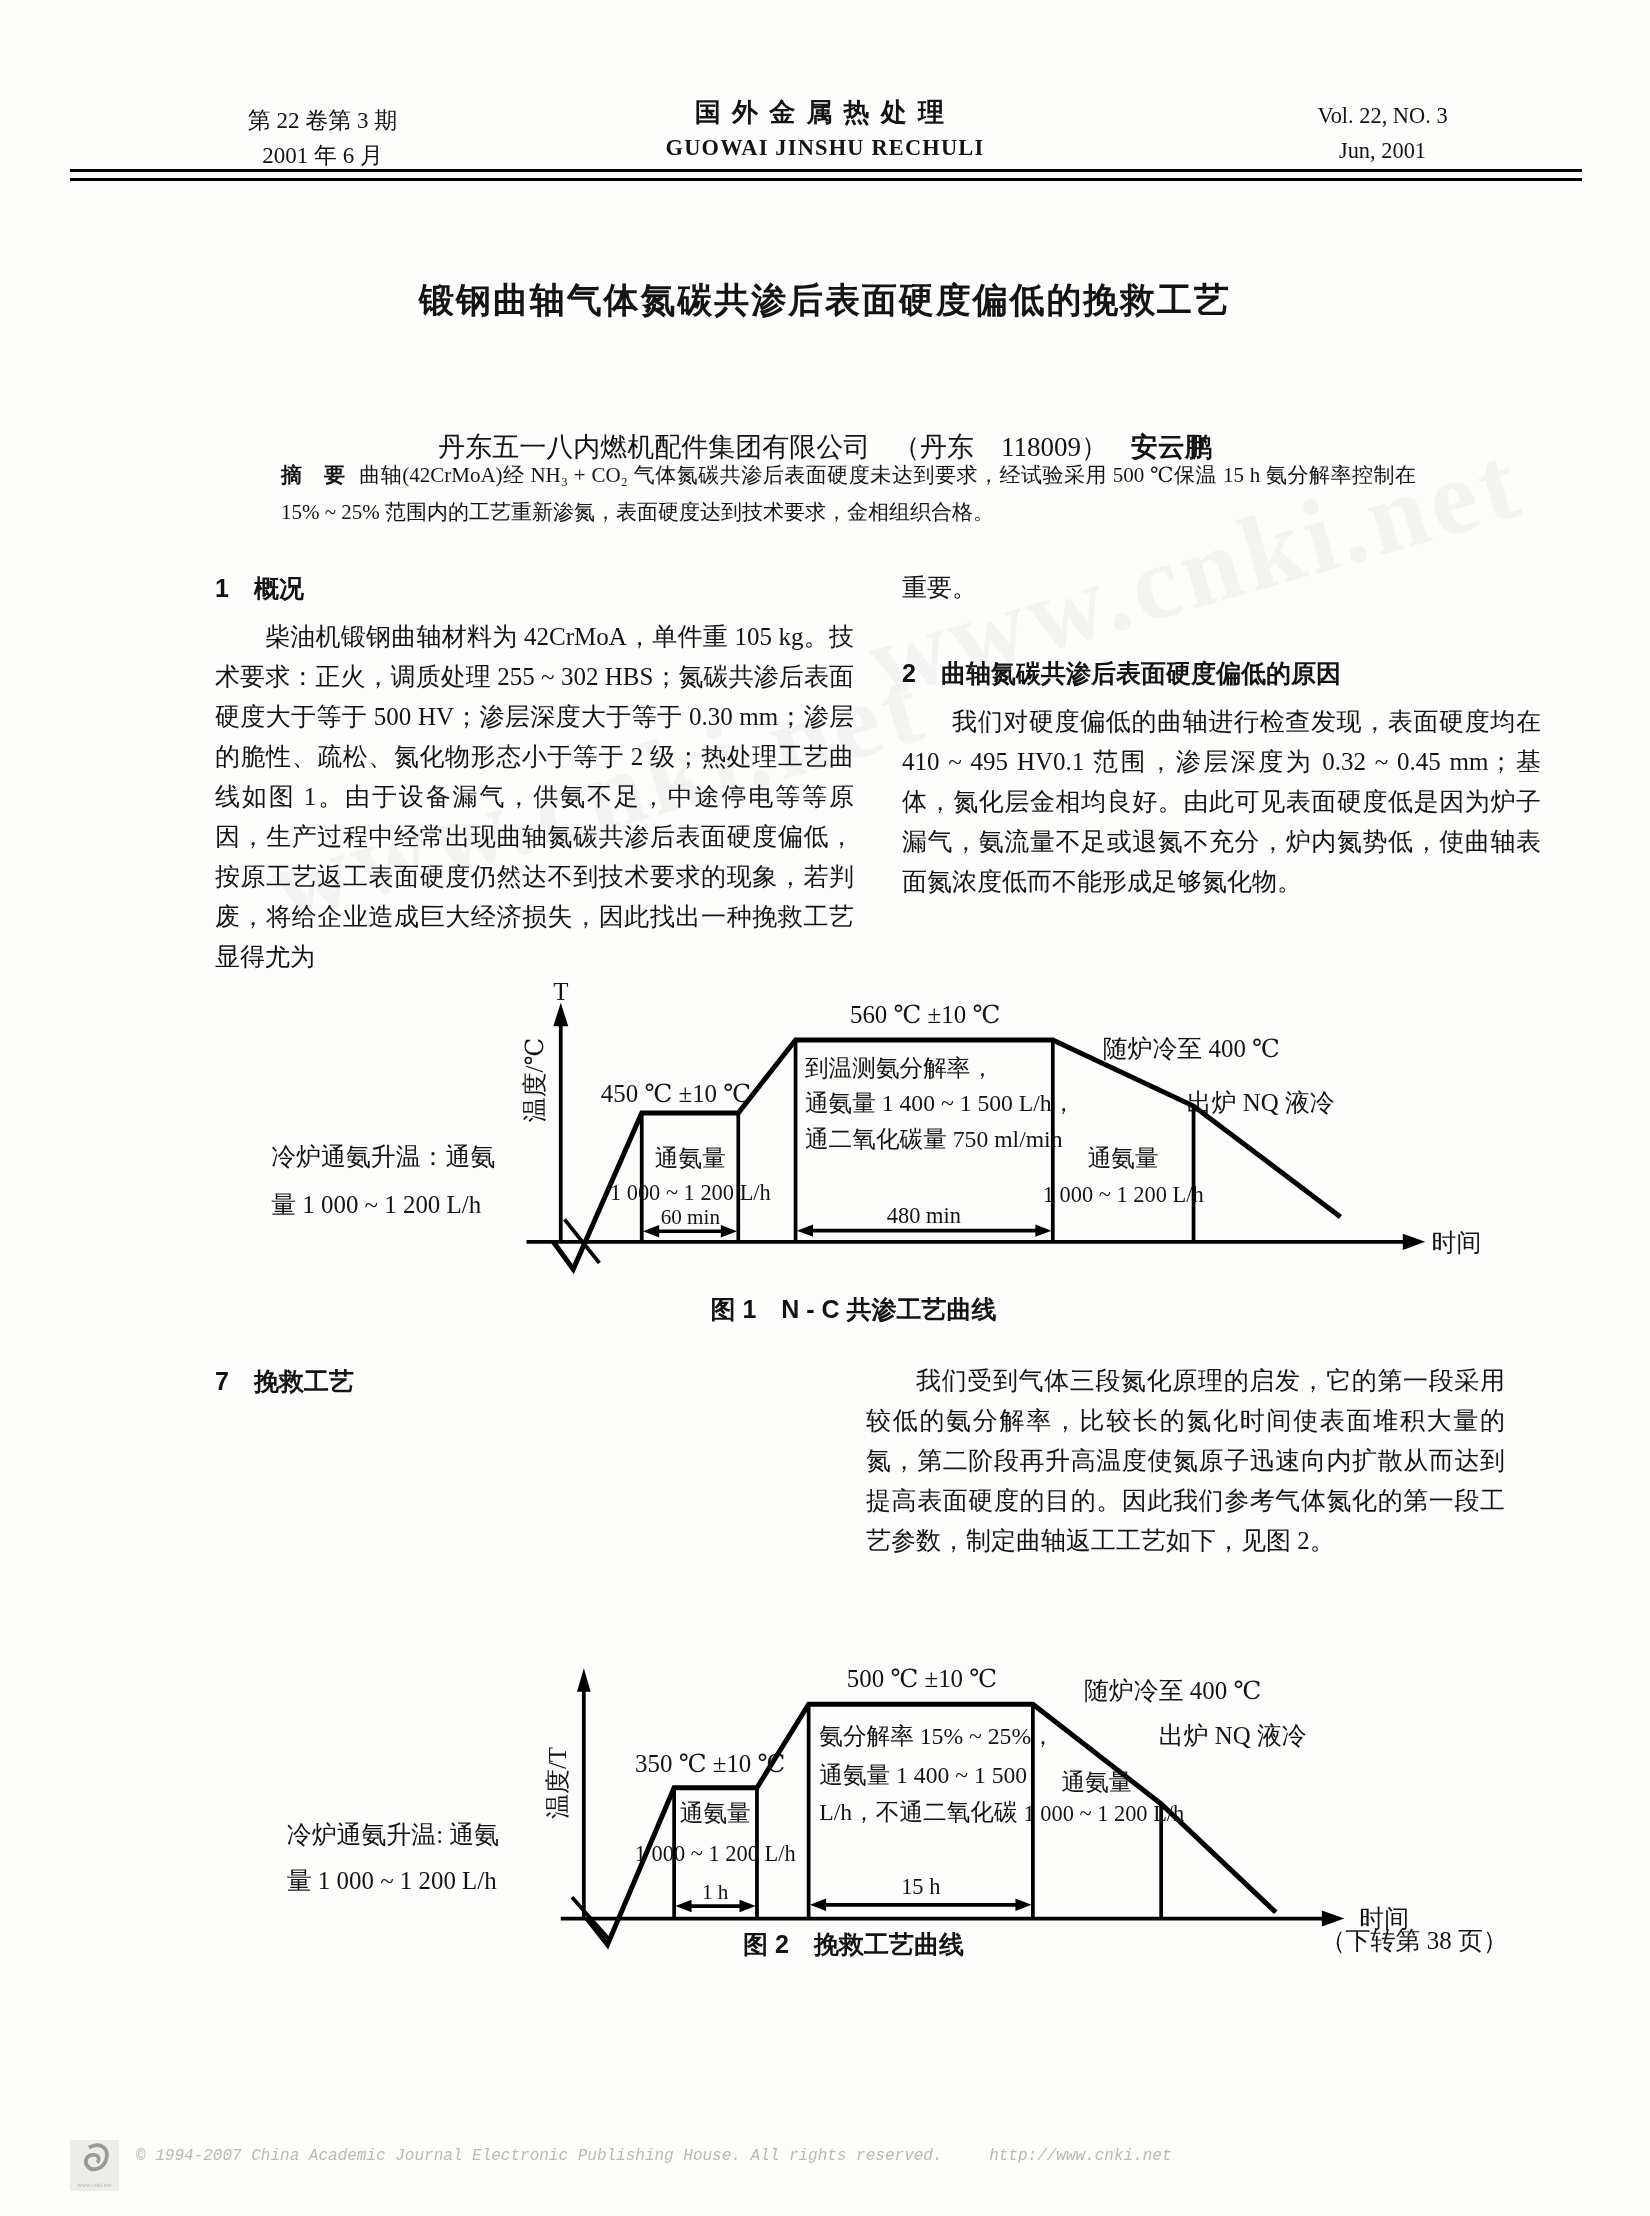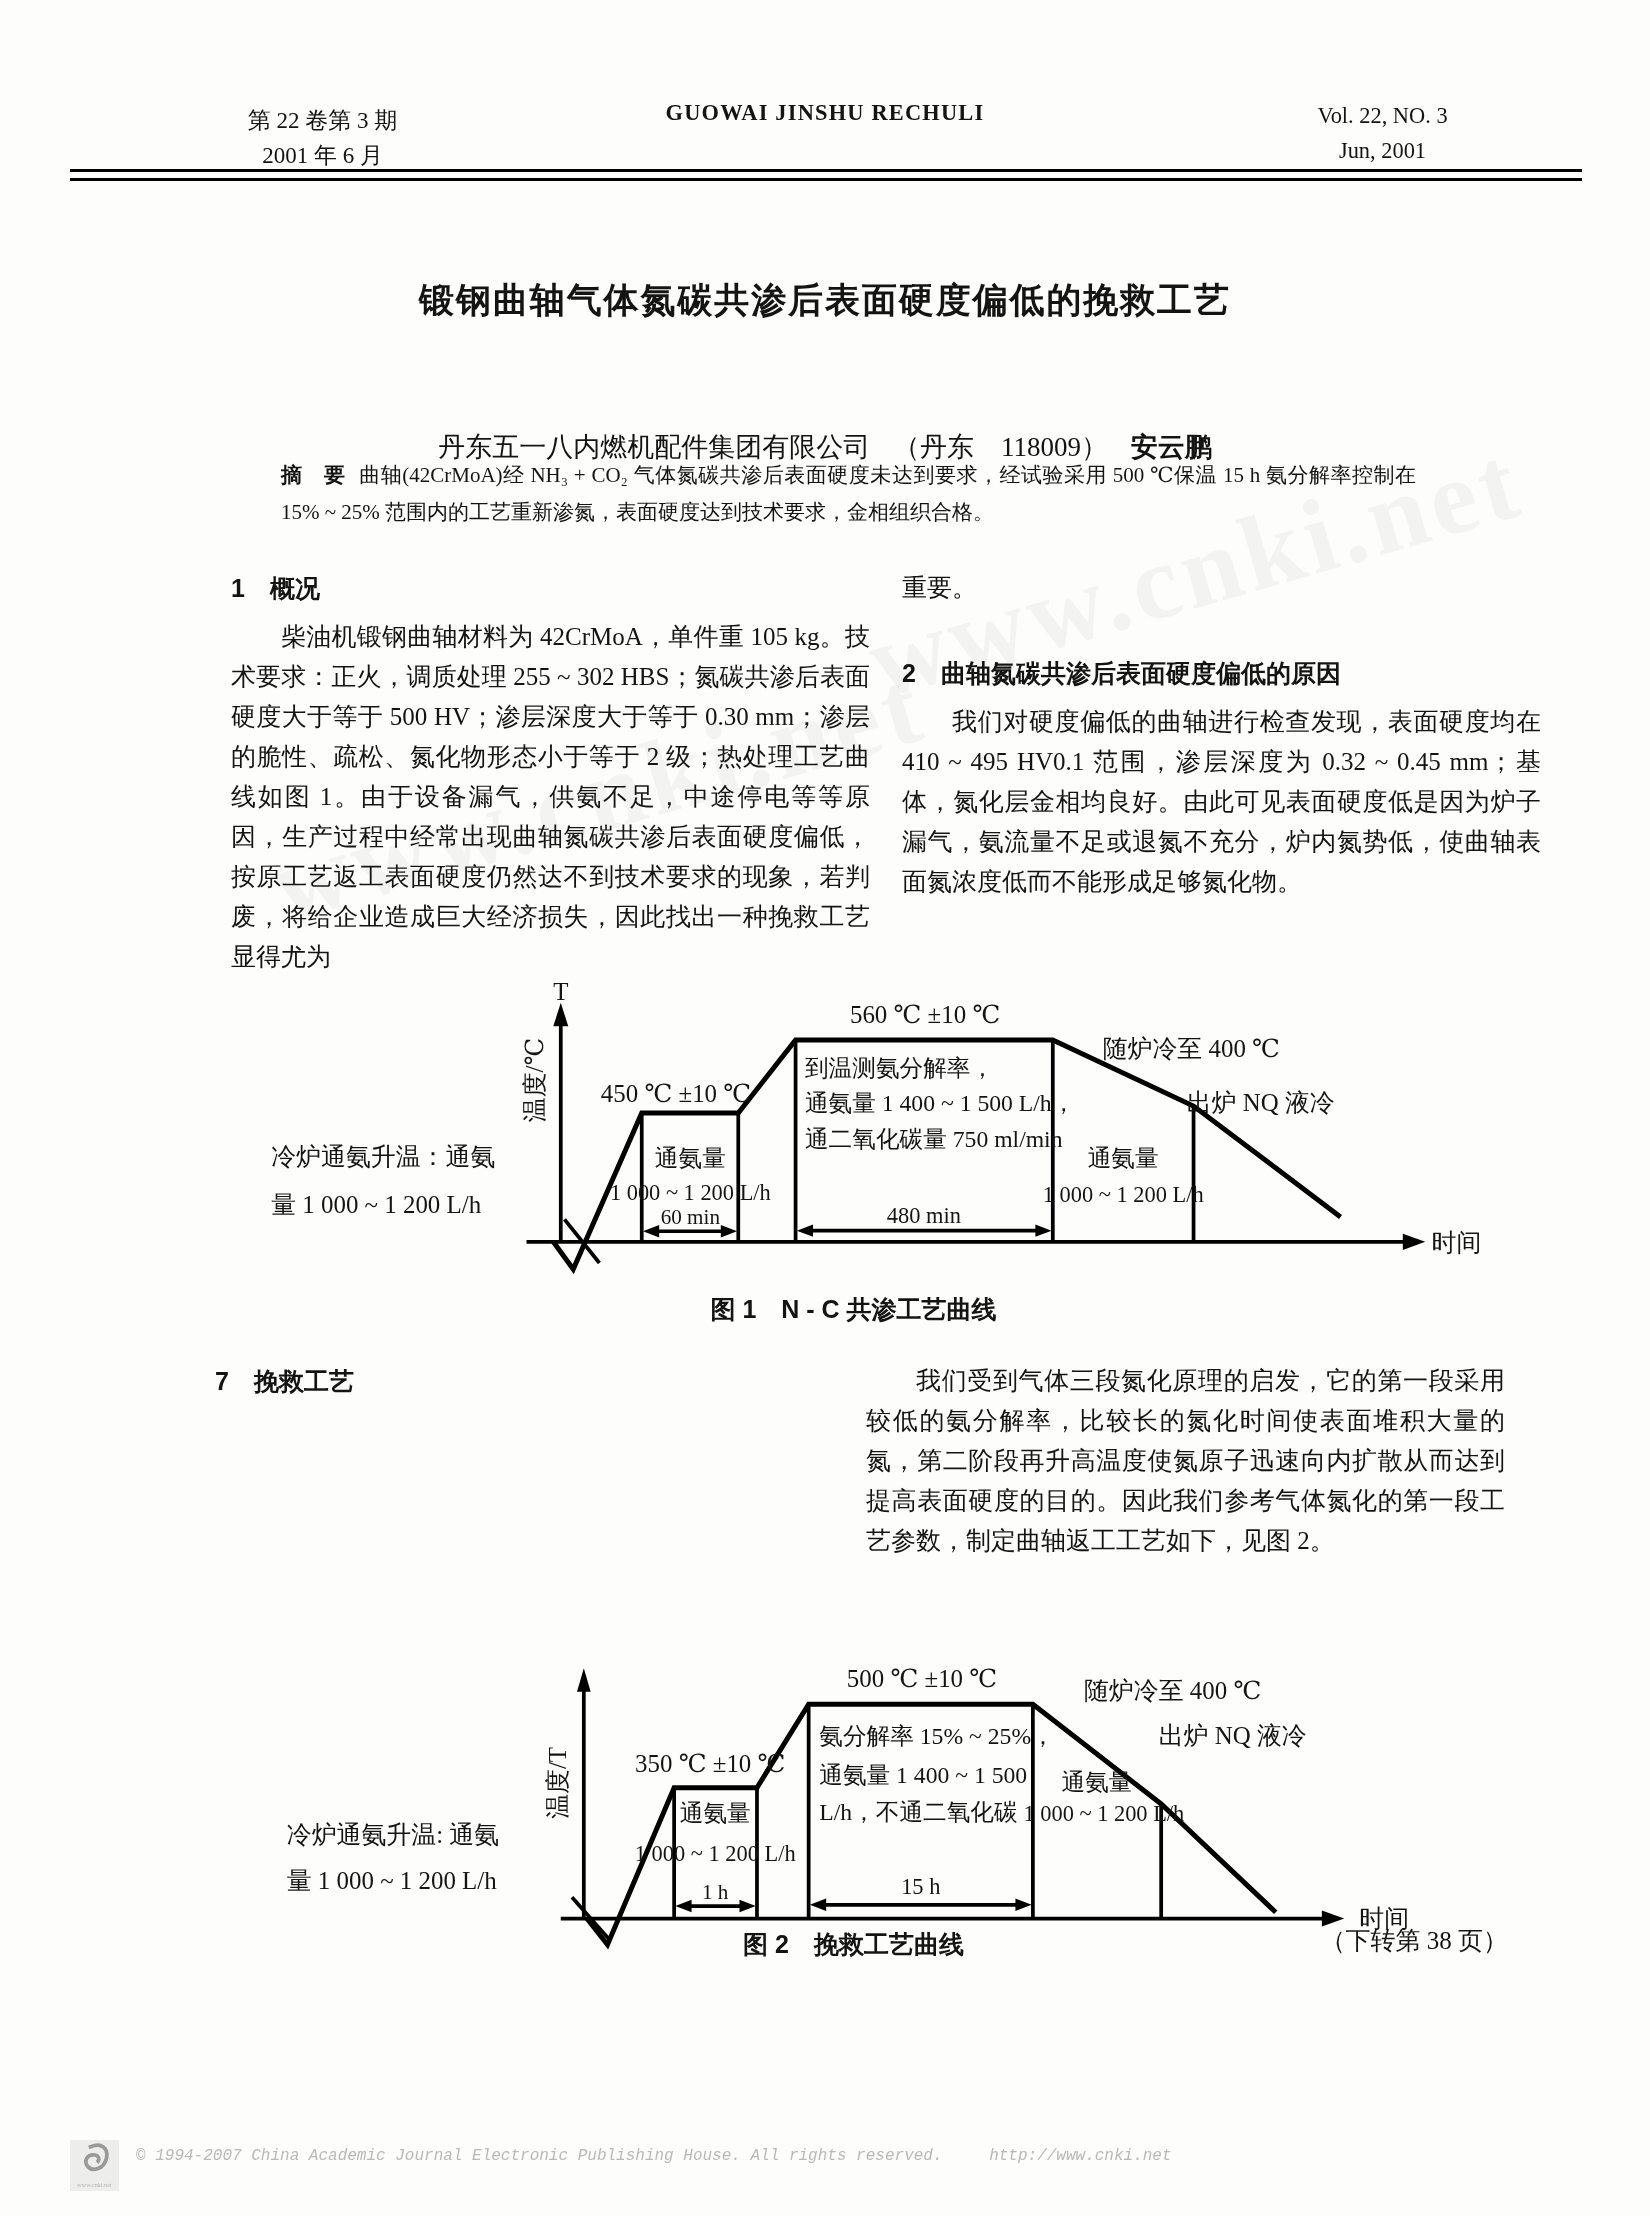"国外金属热处理" div.cn { html: none -> <div>国外金属热处理</div> }
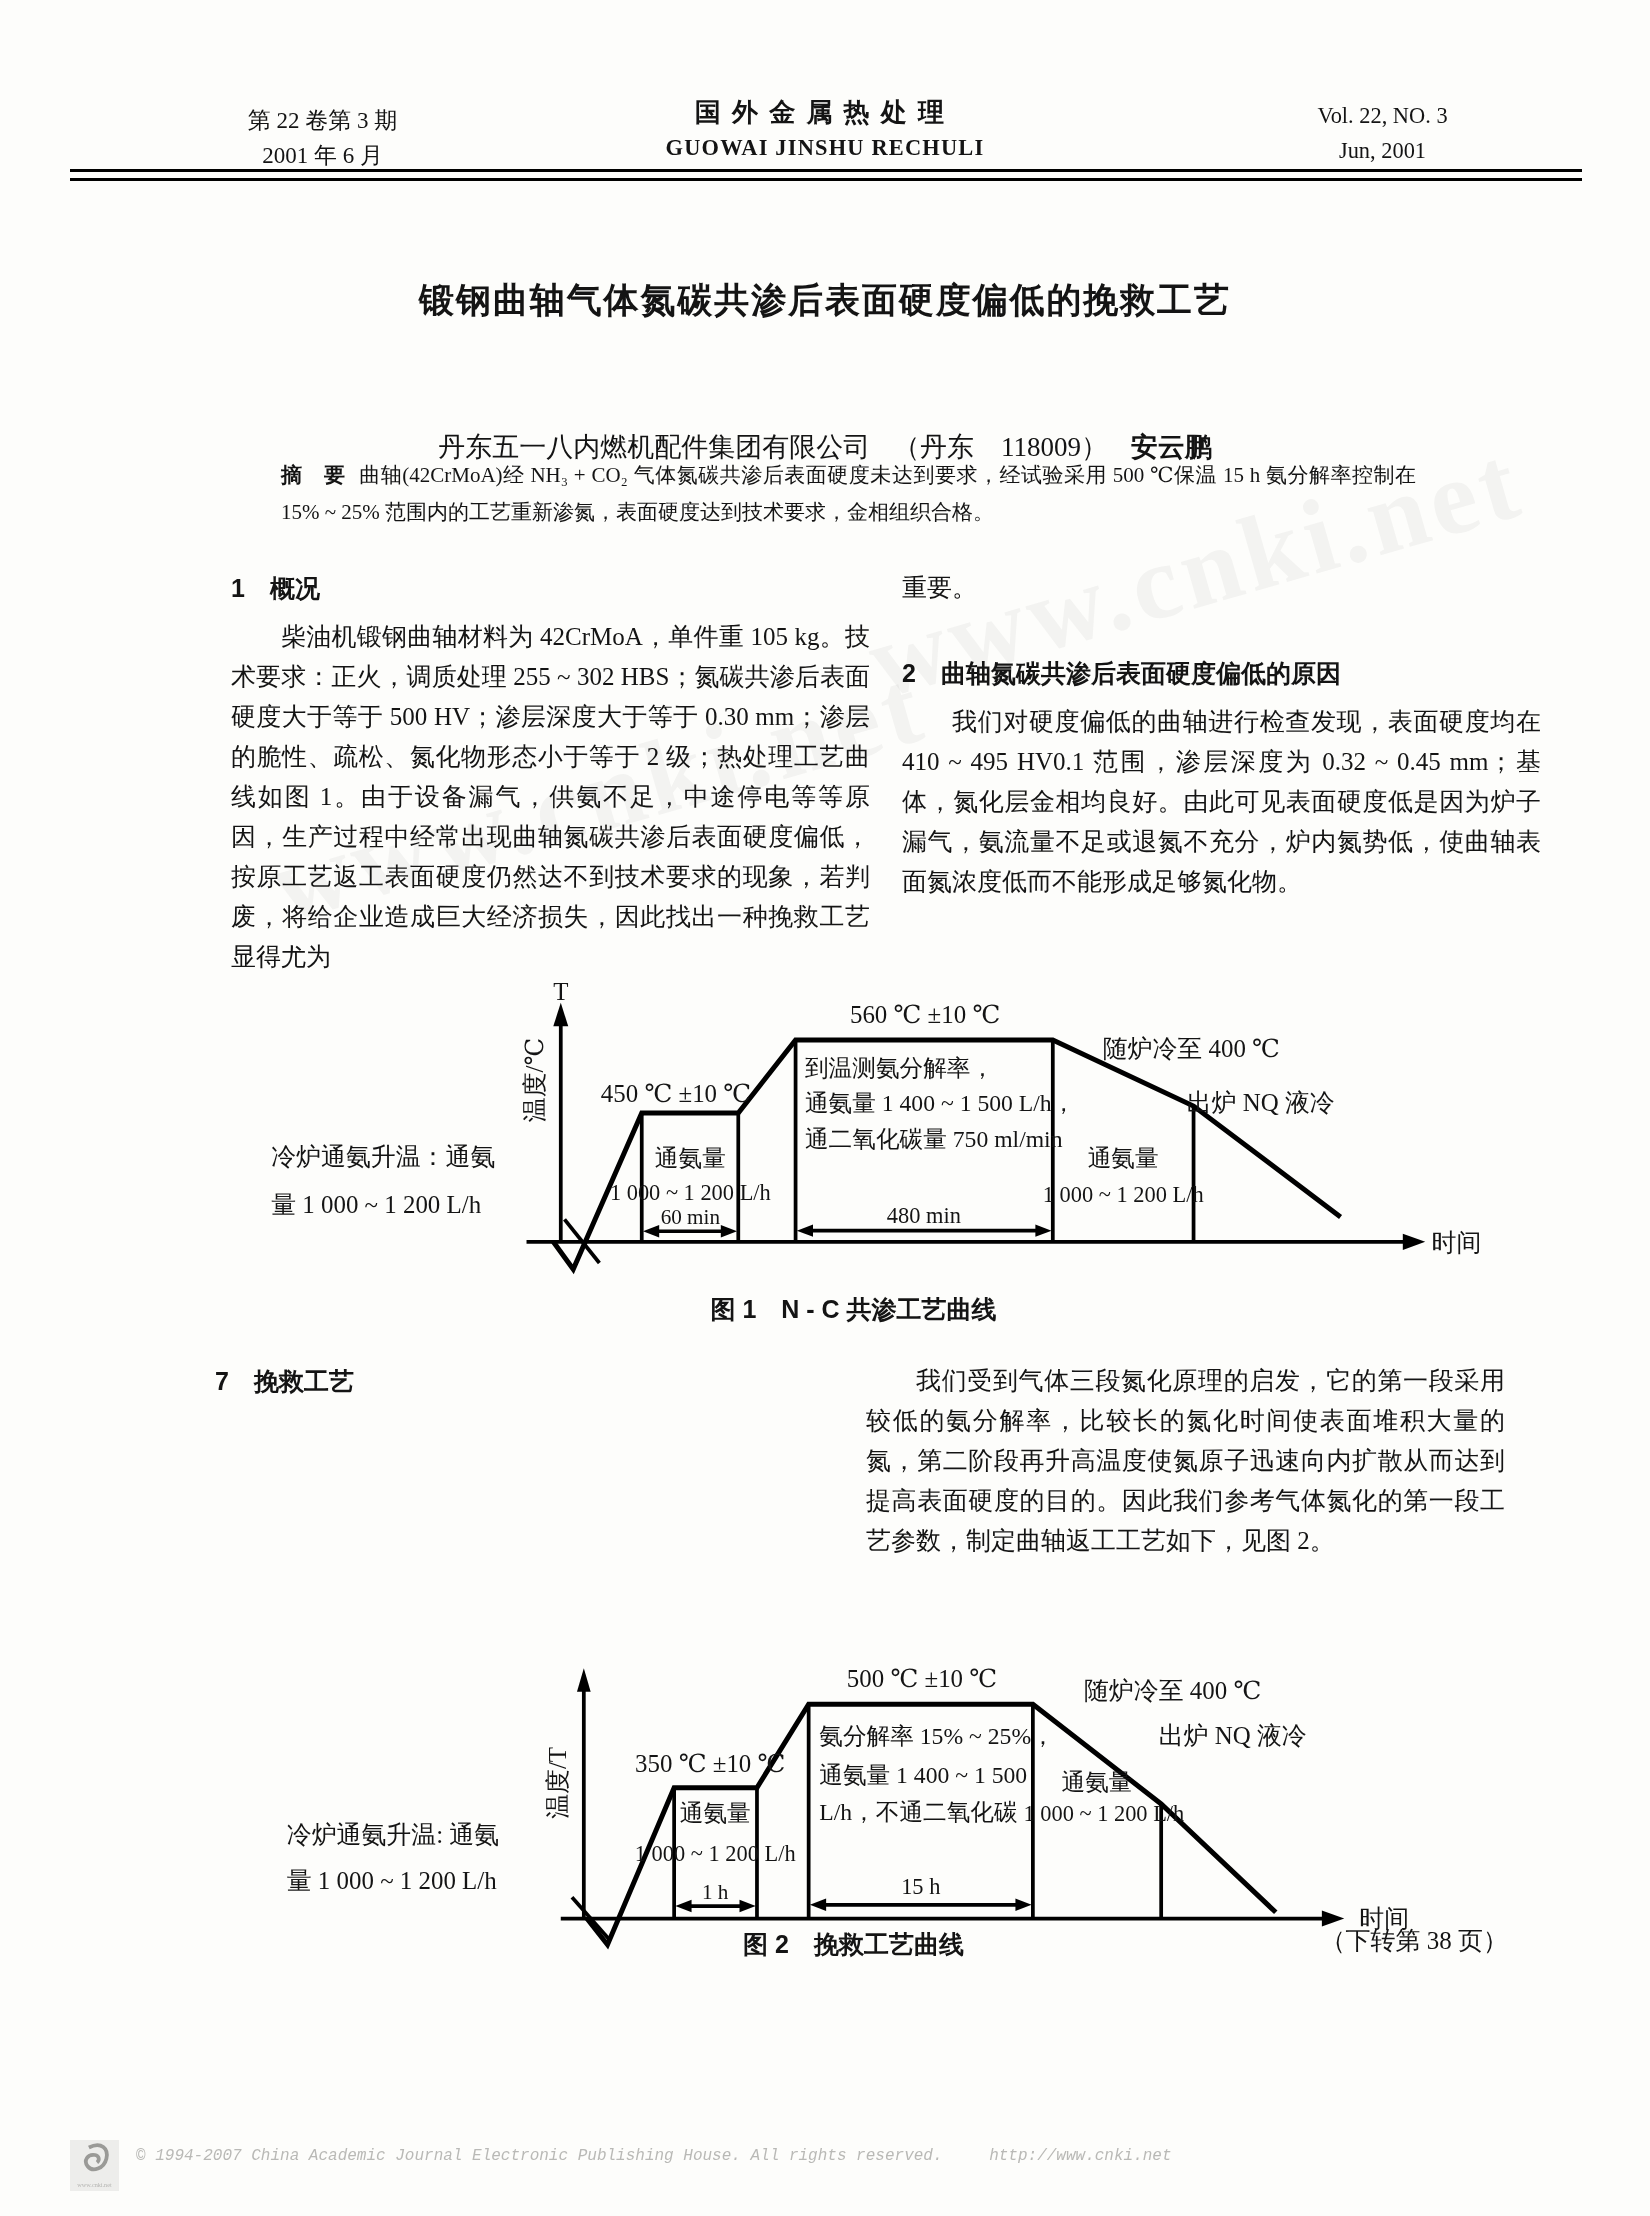"1 概况" #col-l1 { left: 231px -> 215px }
